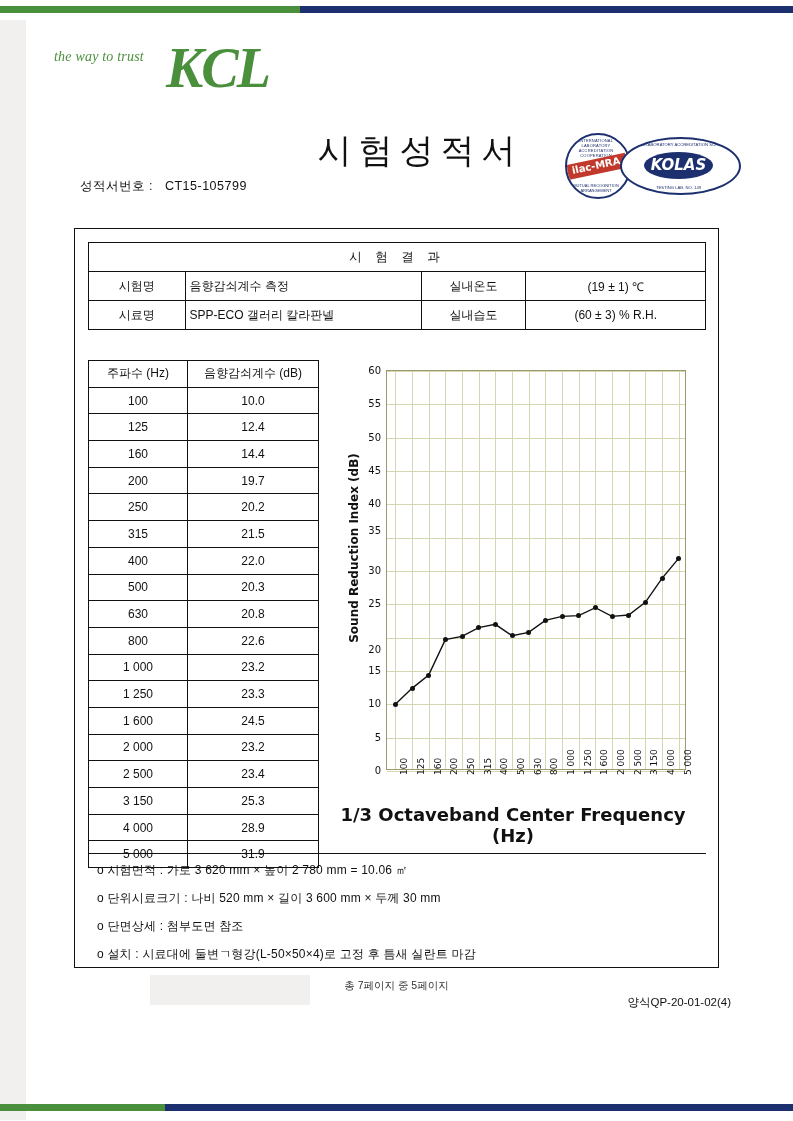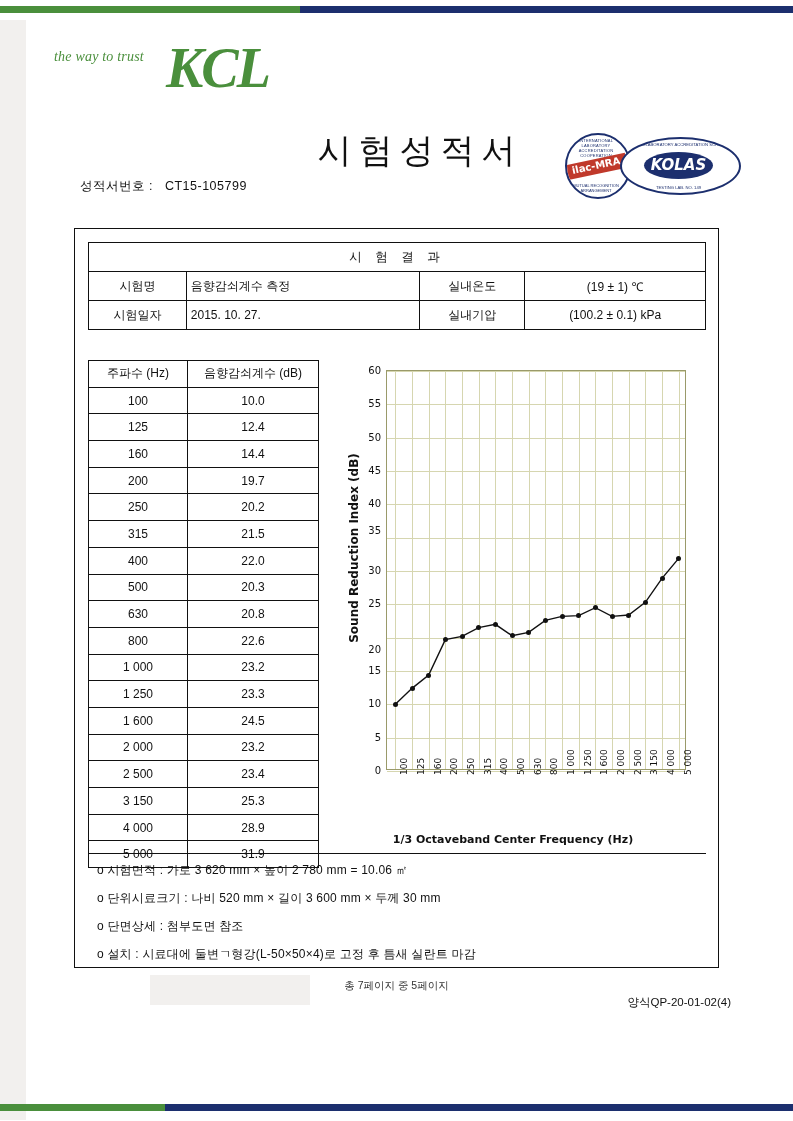"시료명" tr { html: none -> <tr> <td>시료명</td> <td>SPP-ECO 갤러리 칼라판넬</td> <td>실내습도</td> <td>(60 ± 3) % R.H.</td> </tr> }
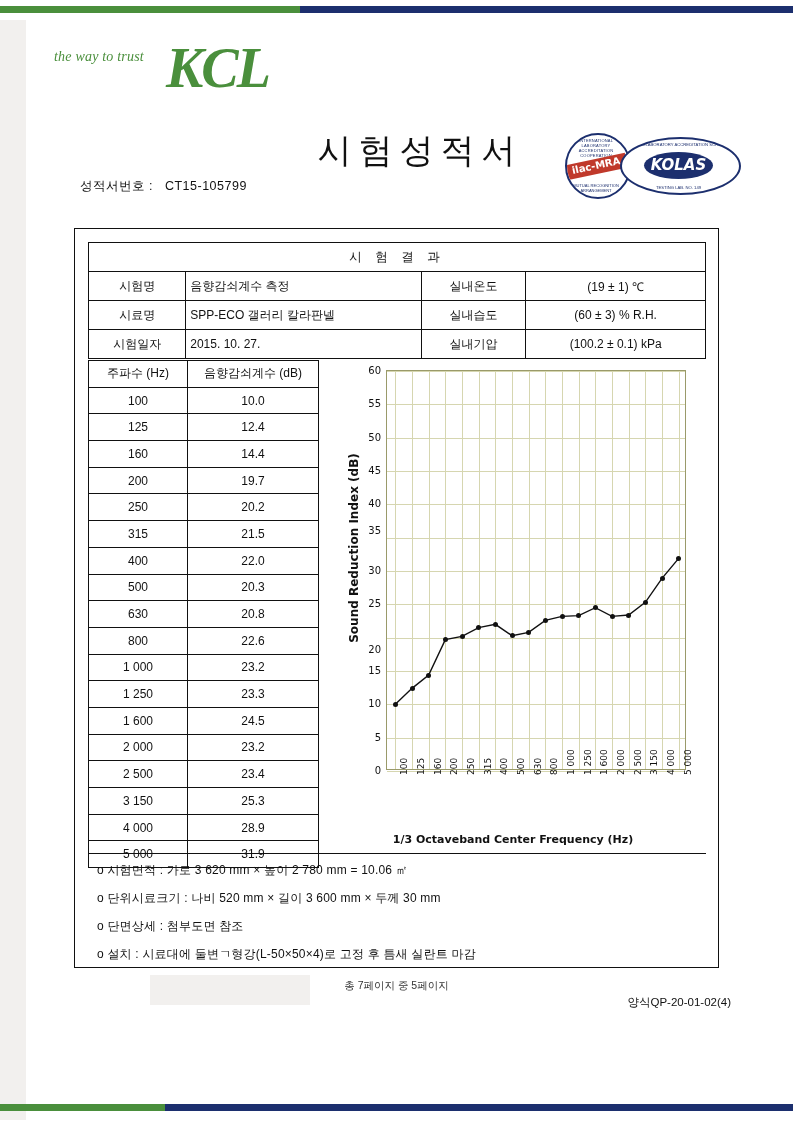"시험일자" tr { html: <tr> <td>시험일자</td> <td>2015. 10. 27.</td> <td>실내기압</td> <td>(100.2 ± 0.1) kPa</td> </tr> -> none }
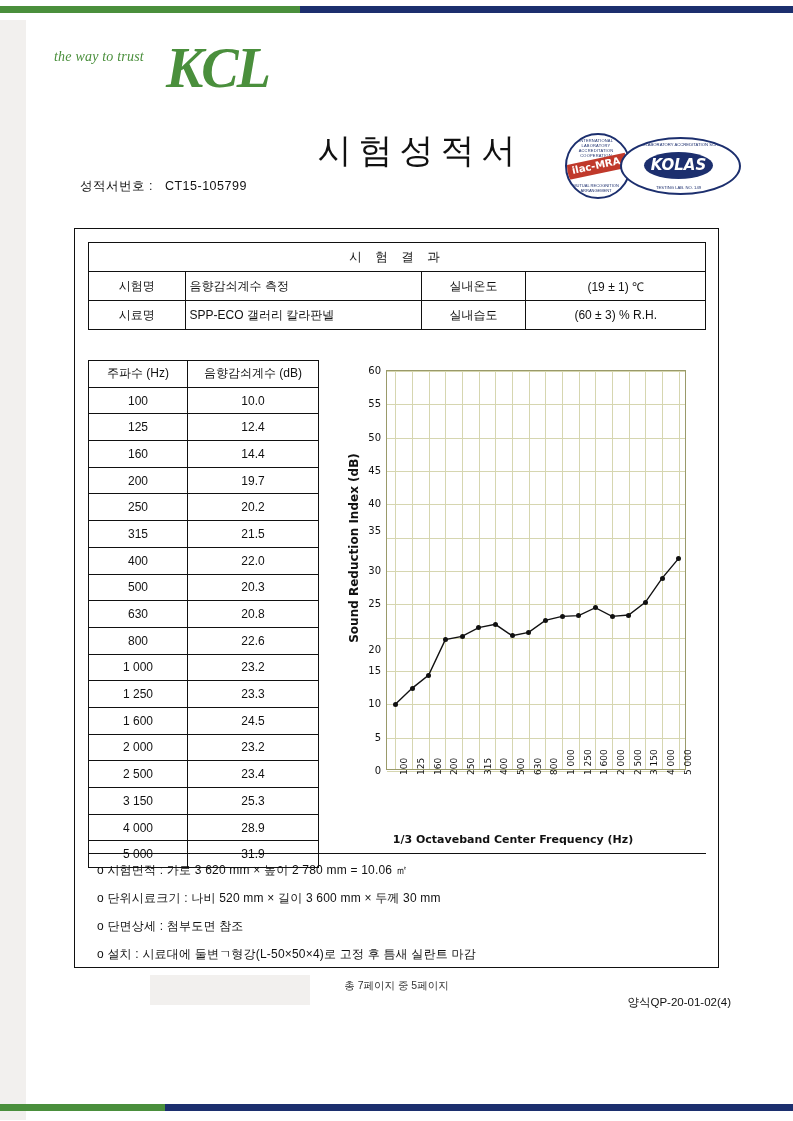"1/3 Octaveband Center Frequency (Hz)" .chart-title { font-size: 11px -> 18px }
